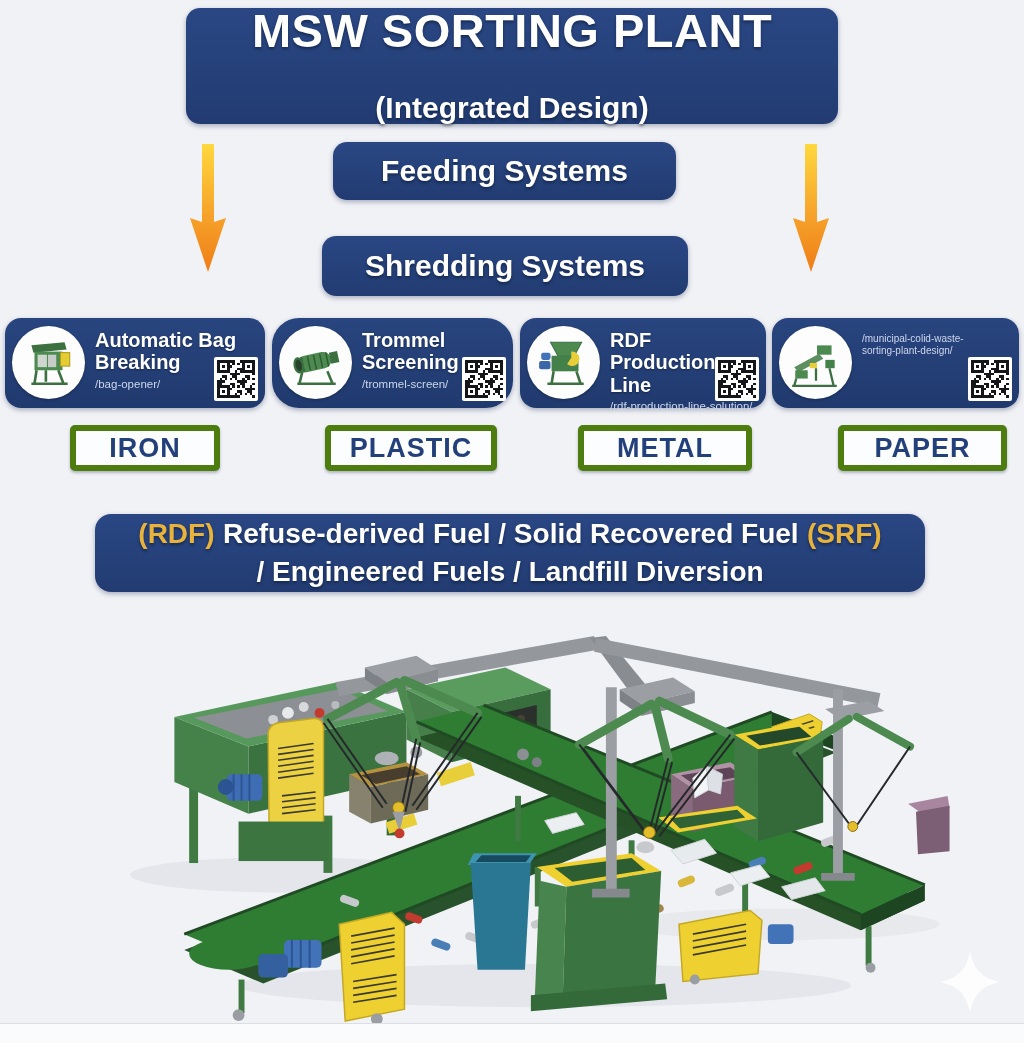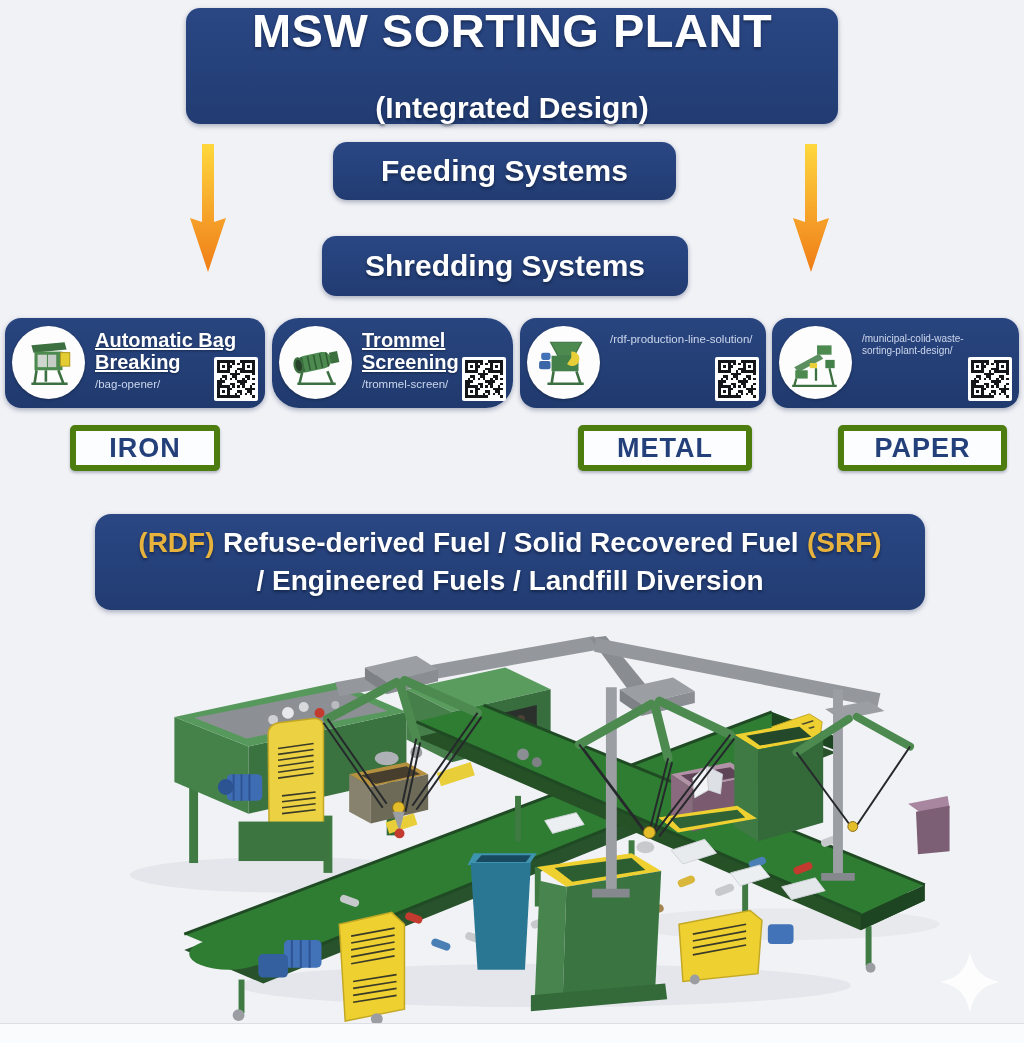"Automatic Bag" .card .ctitle { text-decoration: underline -> none }
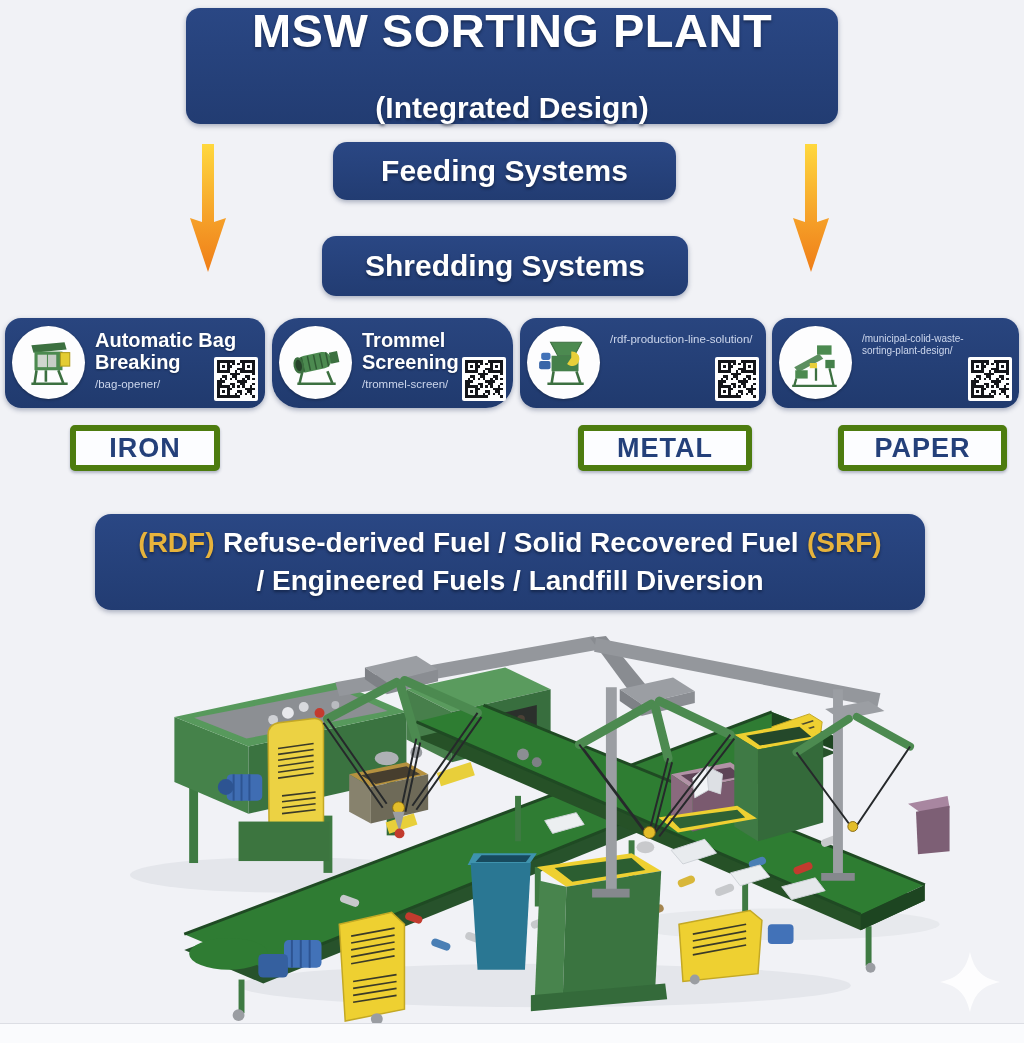"RDF Production" div.ctitle { html: none -> <div> <span>RDF Production</span><br> <span>Line</span> </div> }
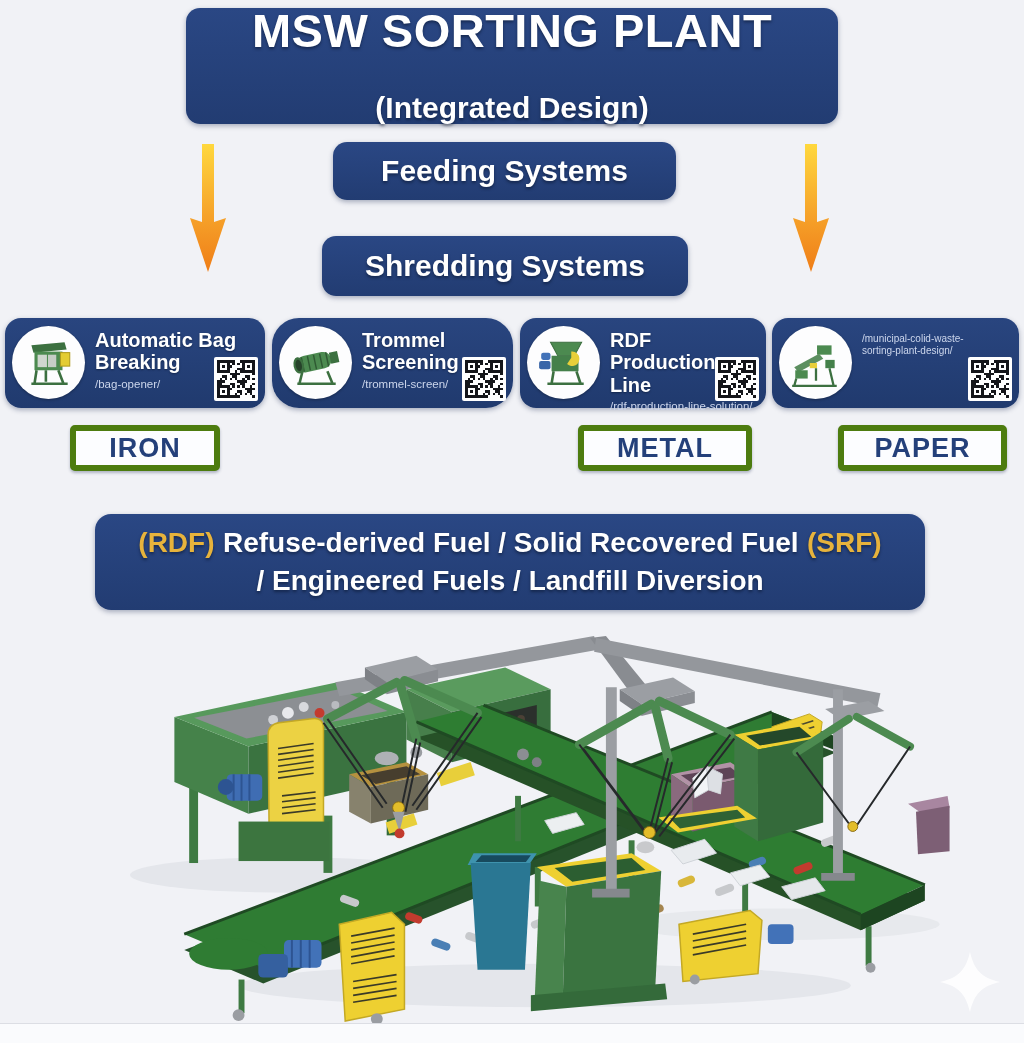"PLASTIC" div.mat { html: none -> <div>PLASTIC</div> }
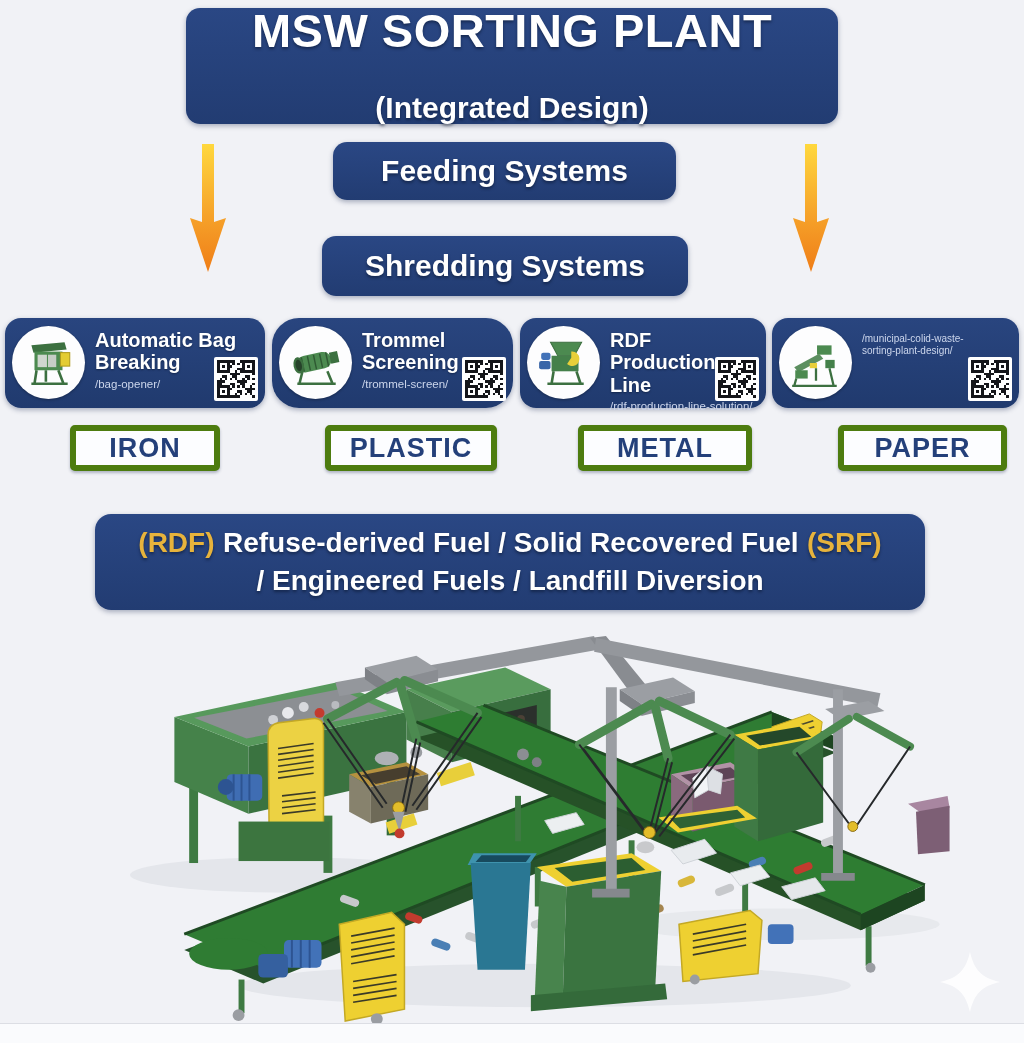"(RDF) Refuse-derived Fuel / Solid" .fuel { height: 96px -> 78px }
